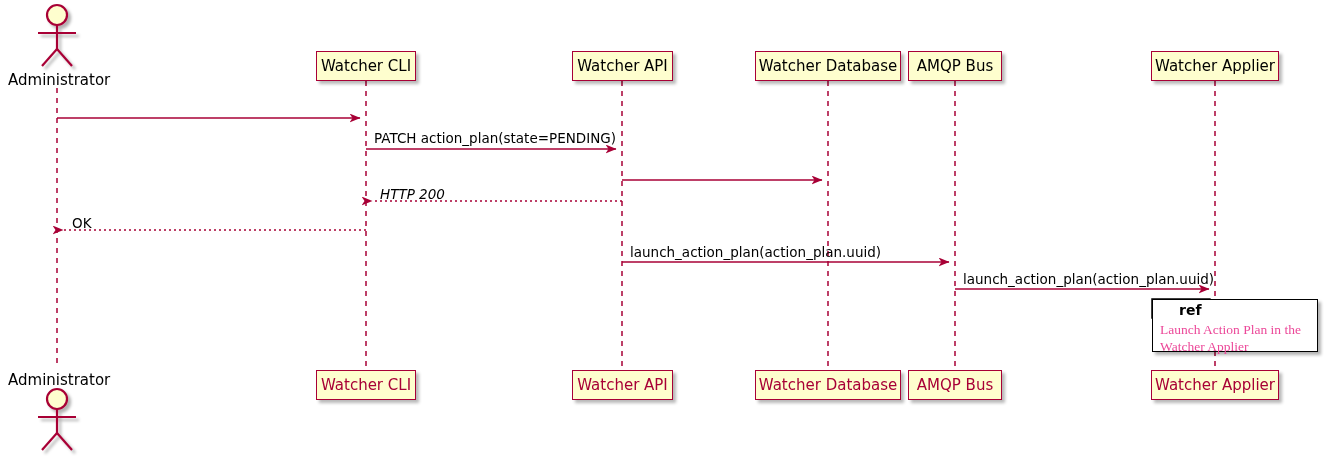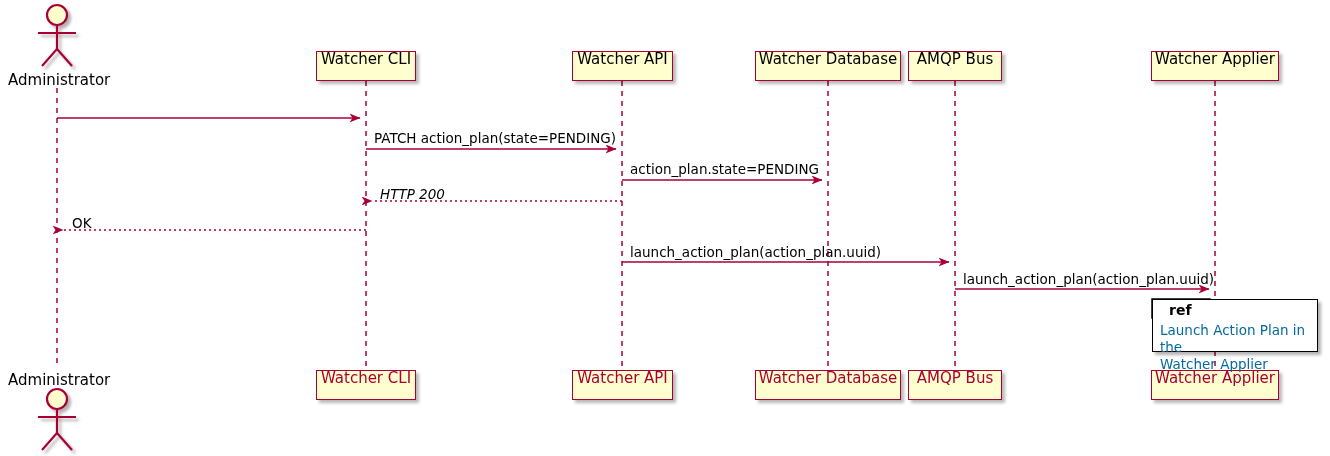"Watcher CLI" .pbox { align-items: none -> center }
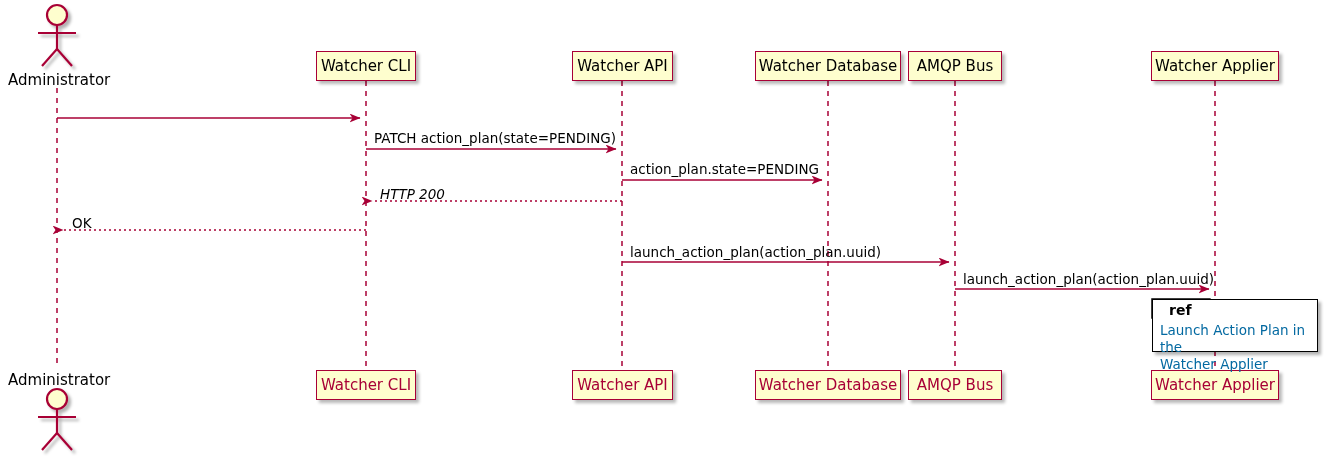"action_plan.state=PENDING" div.msg { html: <div>action_plan.state=PENDING</div> -> none }
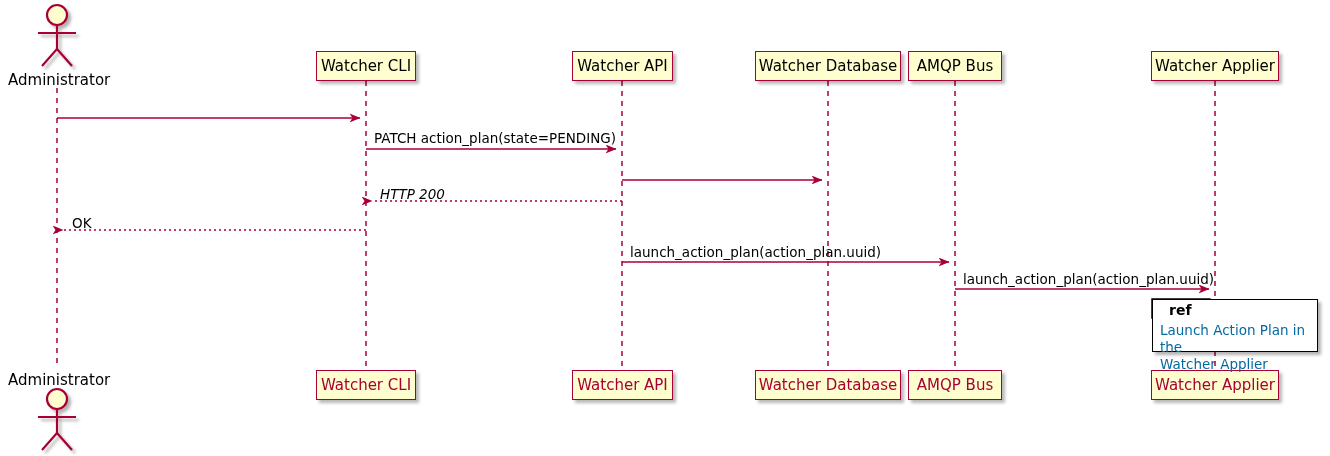"ref" .ref-head { padding-left: 16px -> 26px }
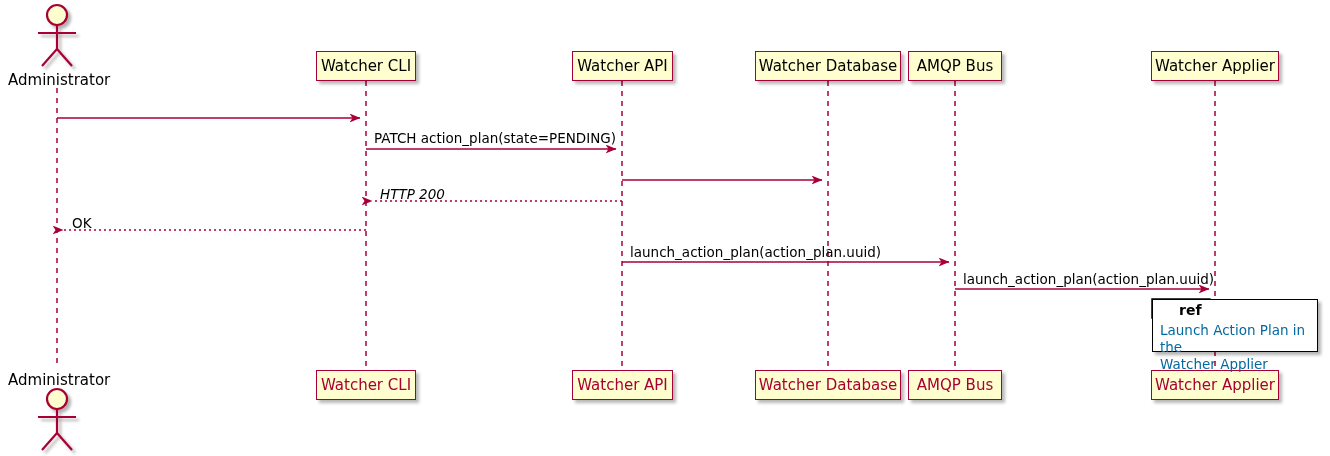"Launch Action Plan in the" .ref-body { color: #0369a1 -> #ec4899; font-family: none -> Liberation Serif, serif }
